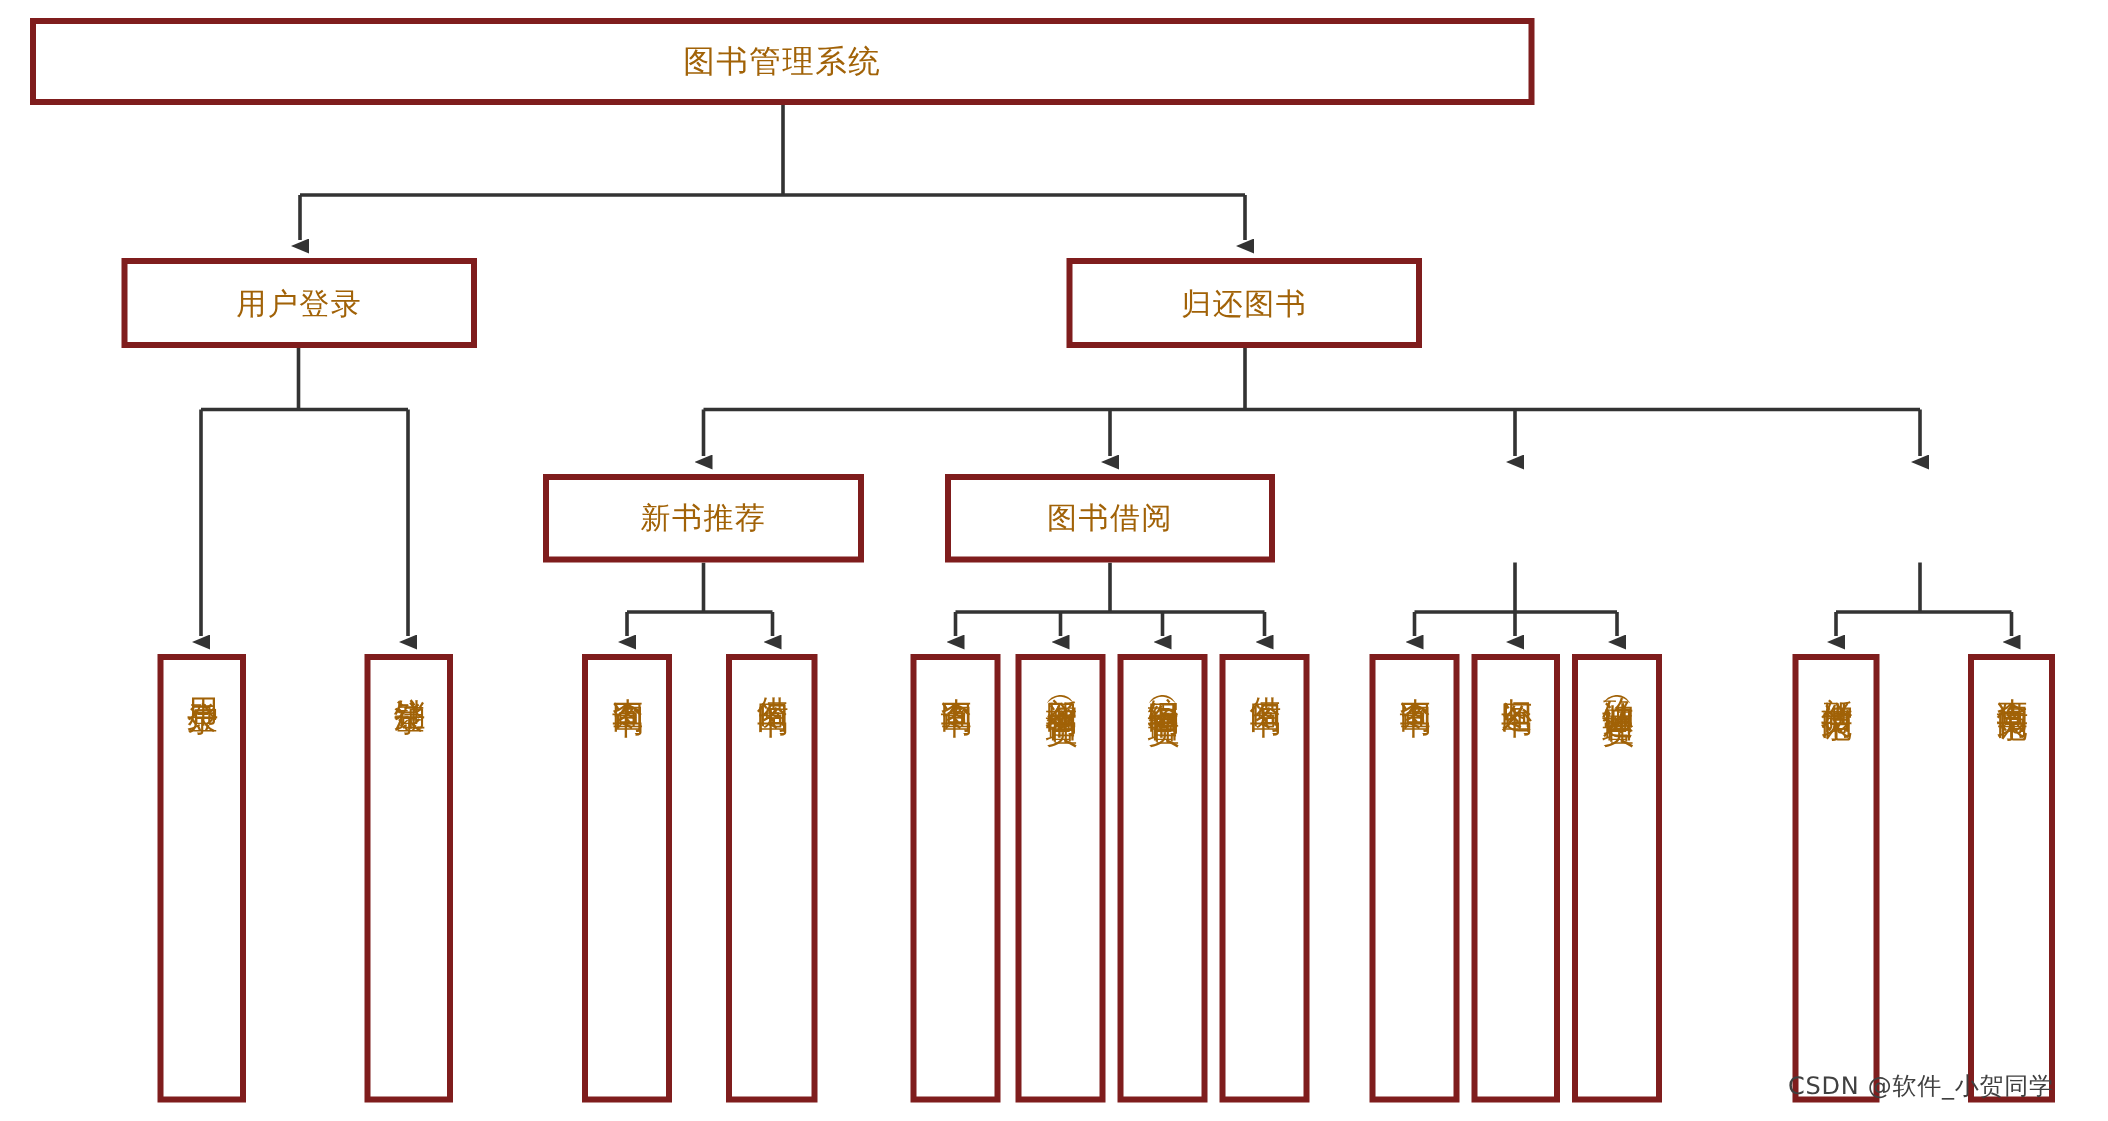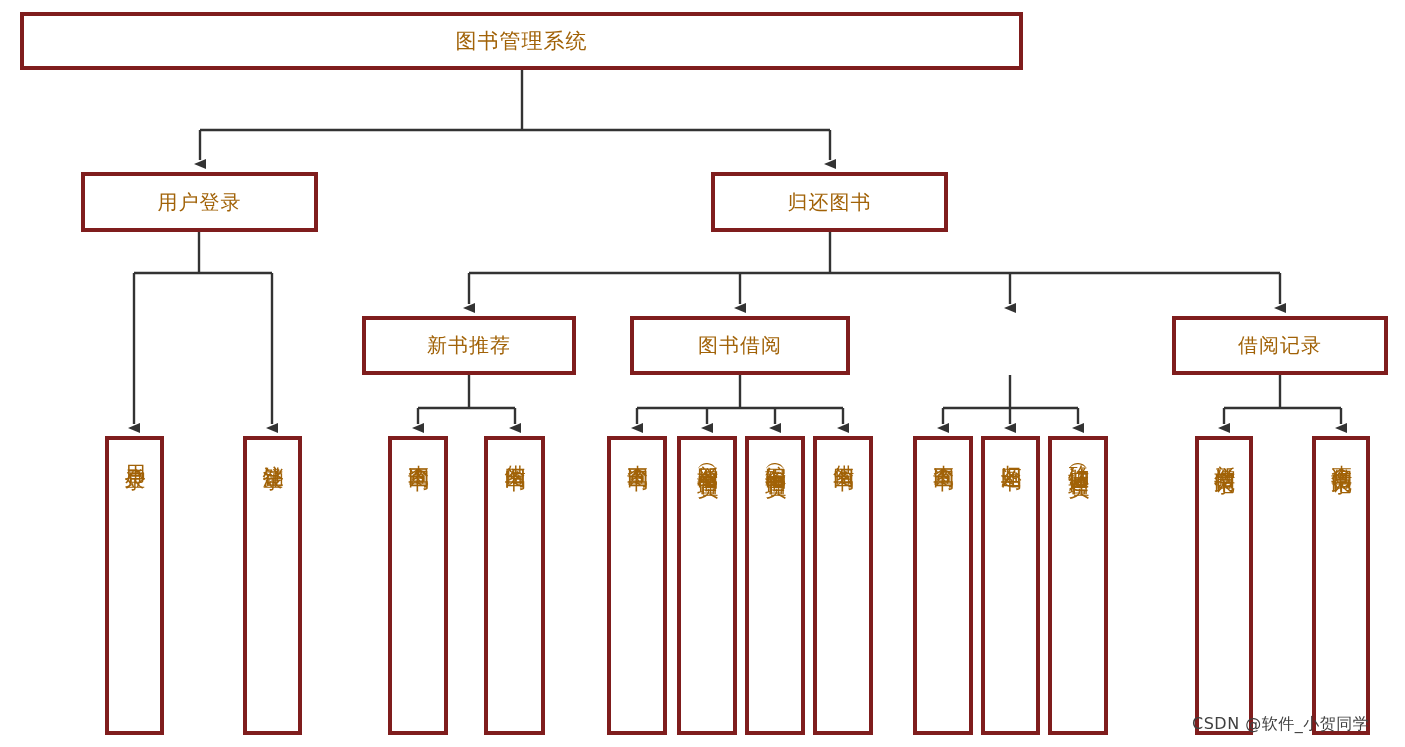"借阅记录" div.node { html: <div> <span>借阅记录</span> </div> -> none }
